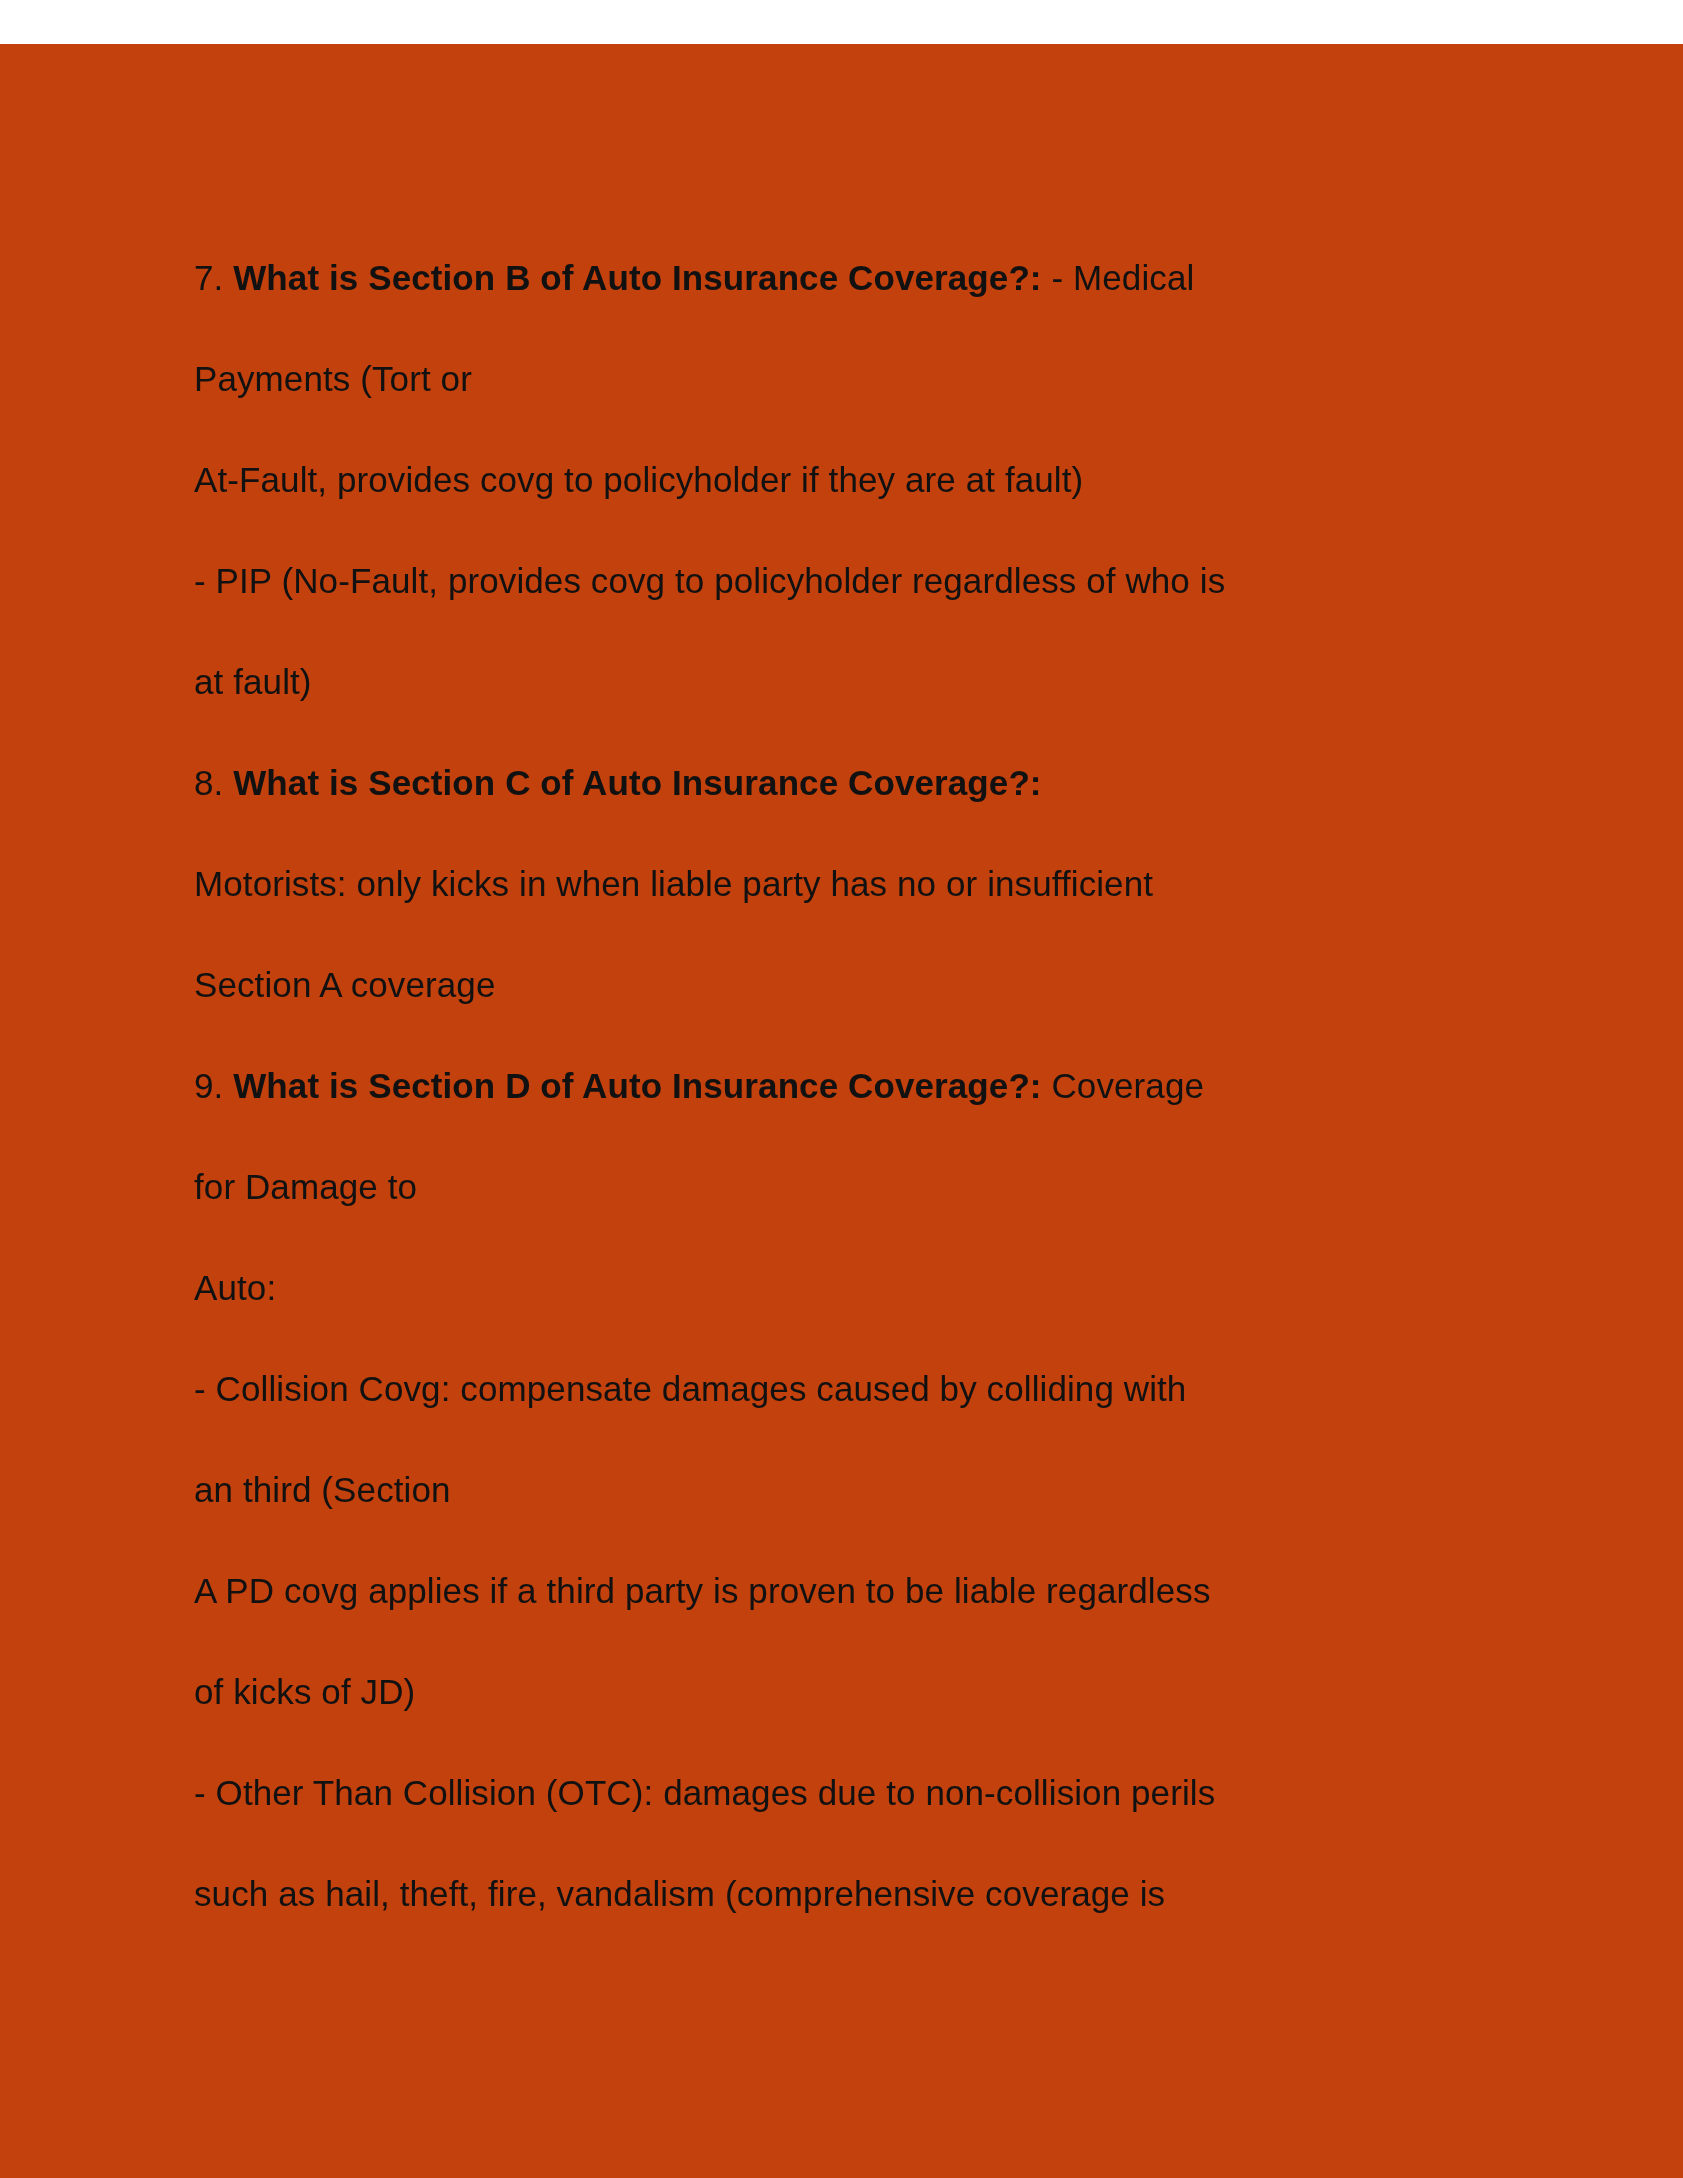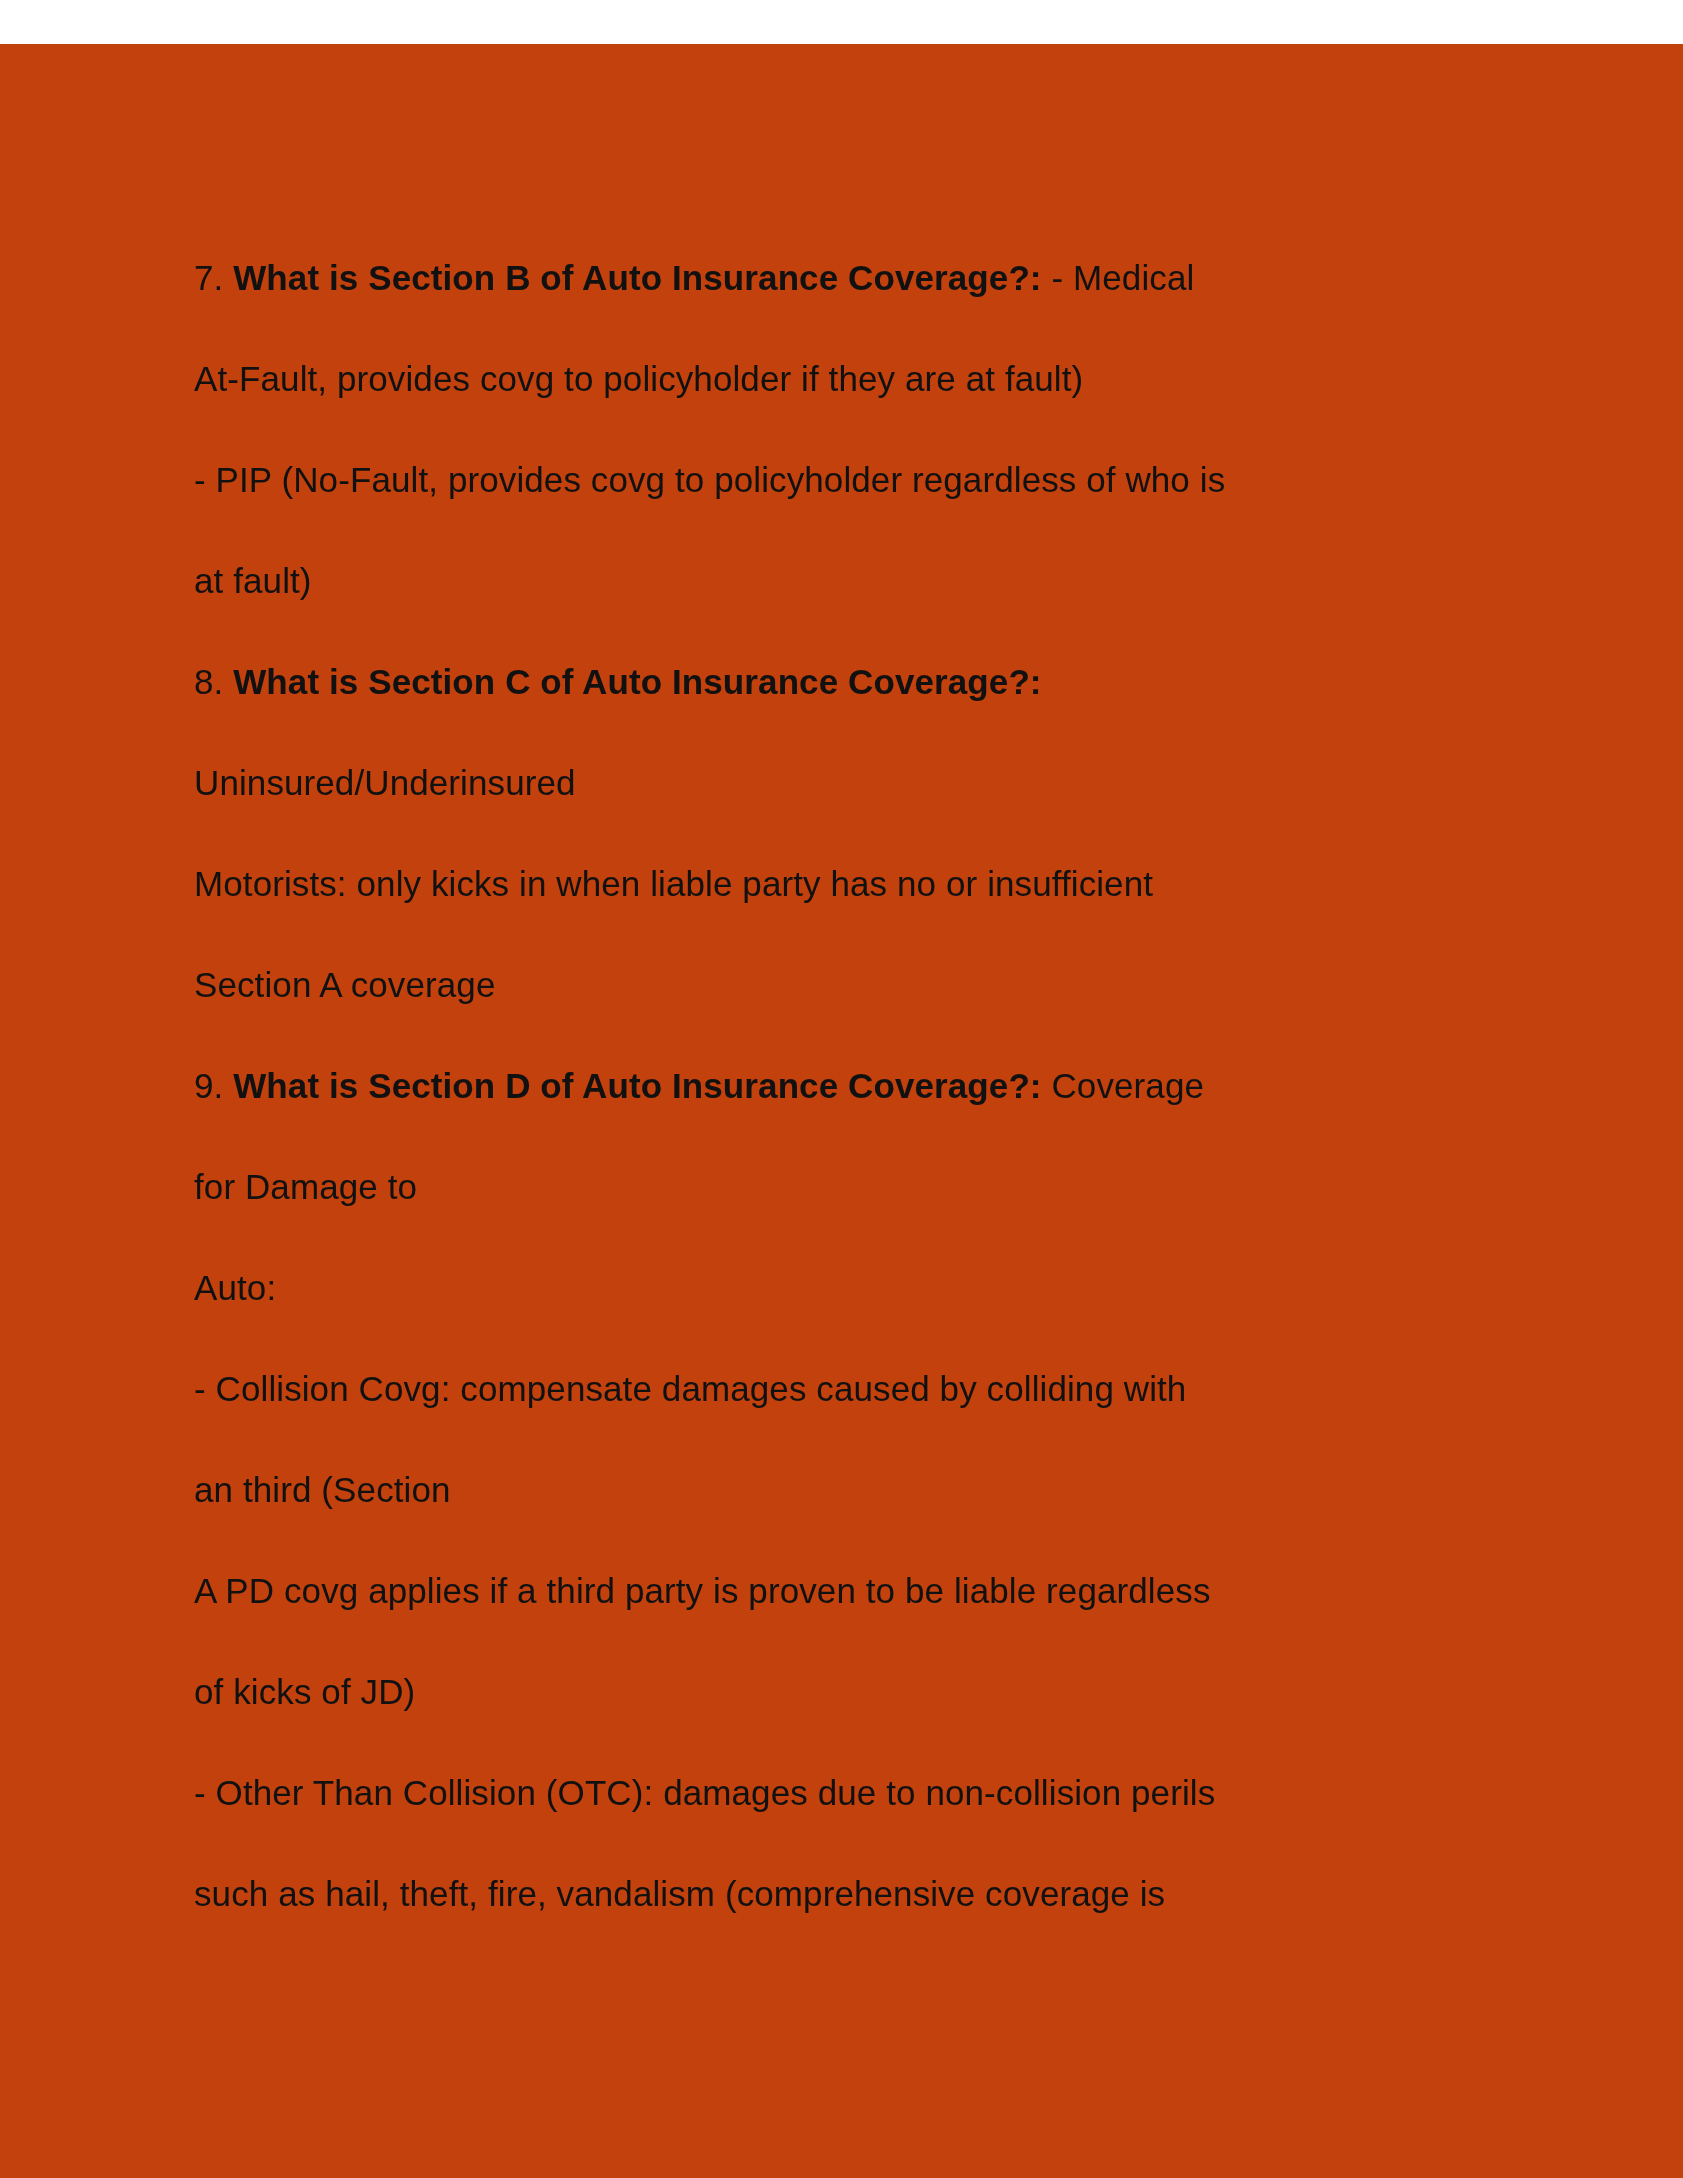"Payments (Tort or" p.para { html: none -> <p>Payments (Tort or</p> }
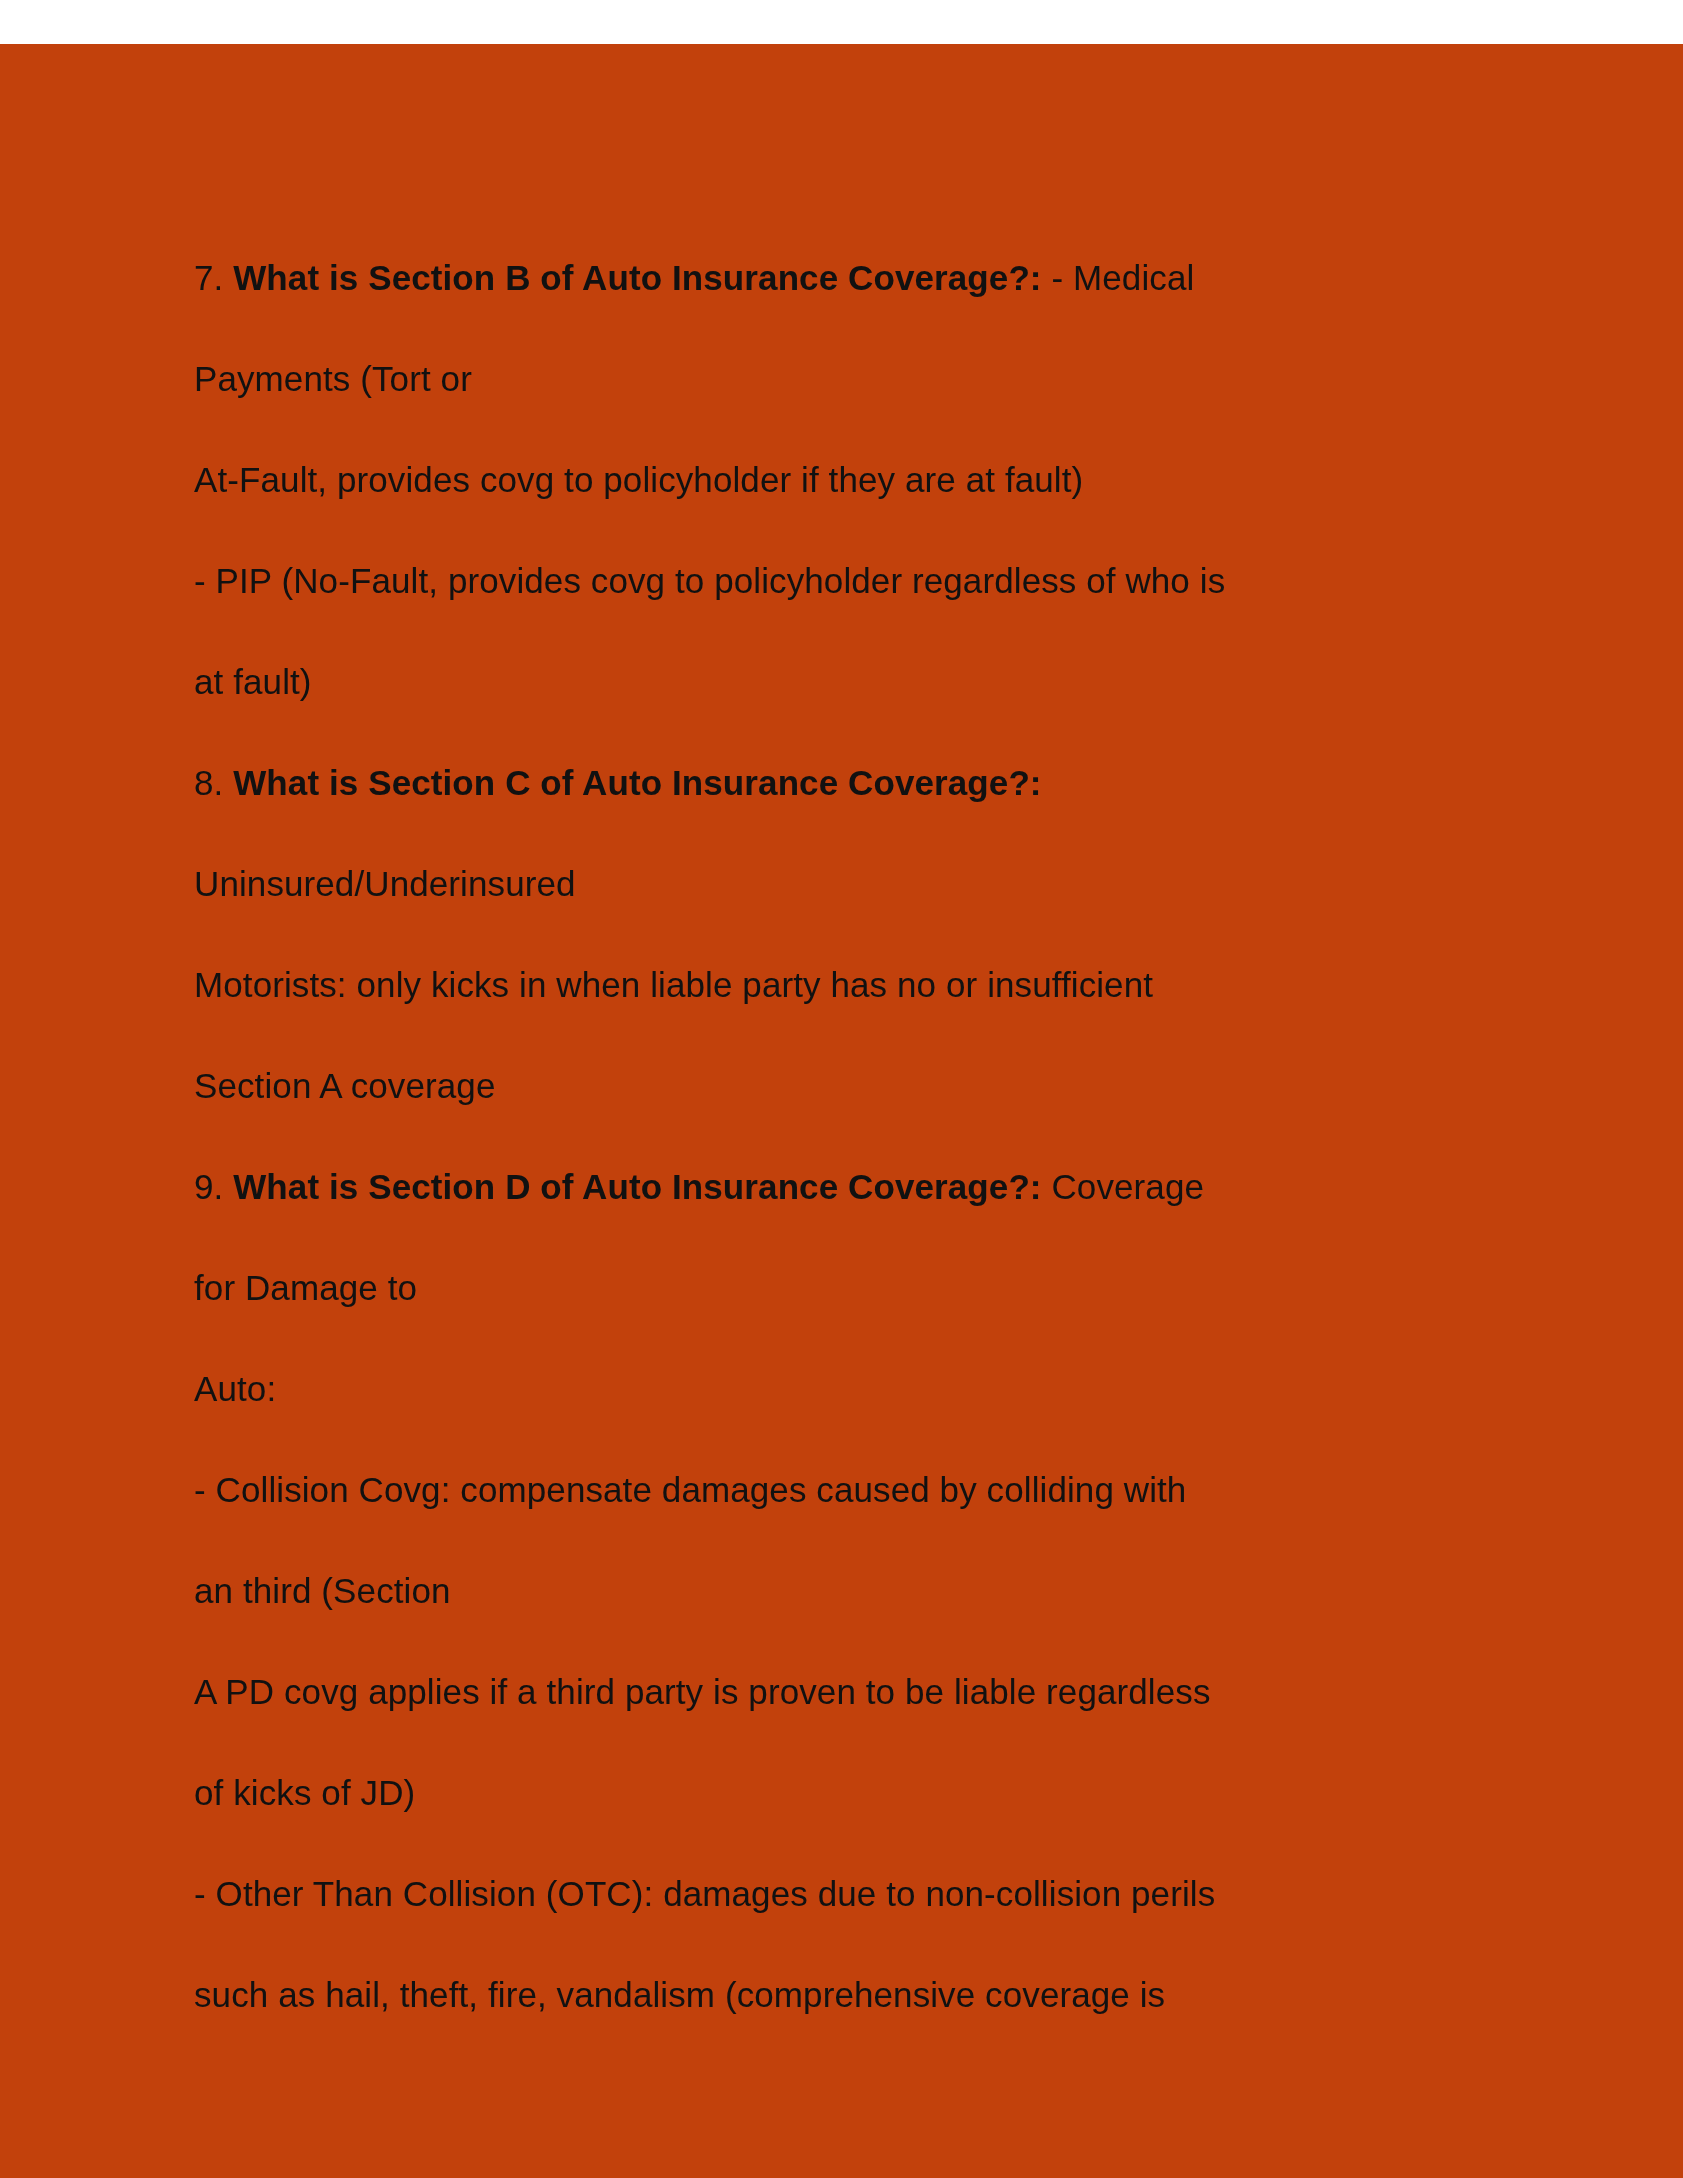"Uninsured/Underinsured" p.para { html: <p>Uninsured/Underinsured</p> -> none }
